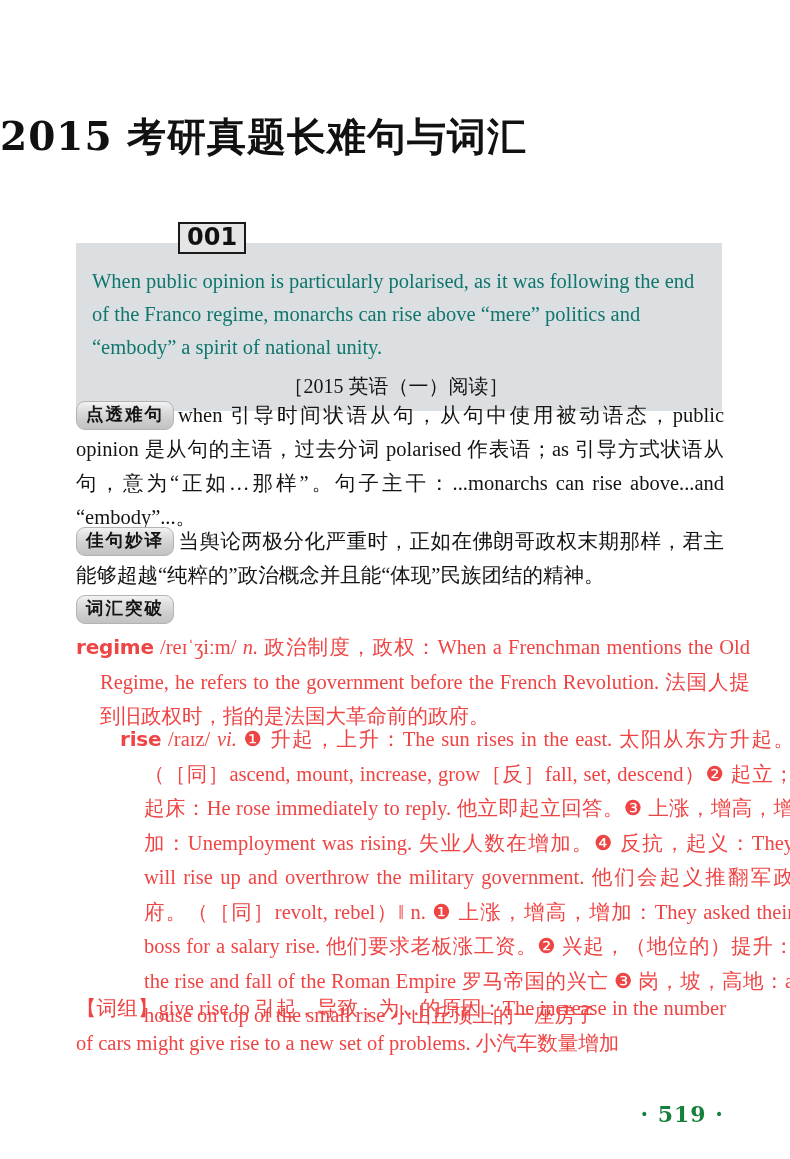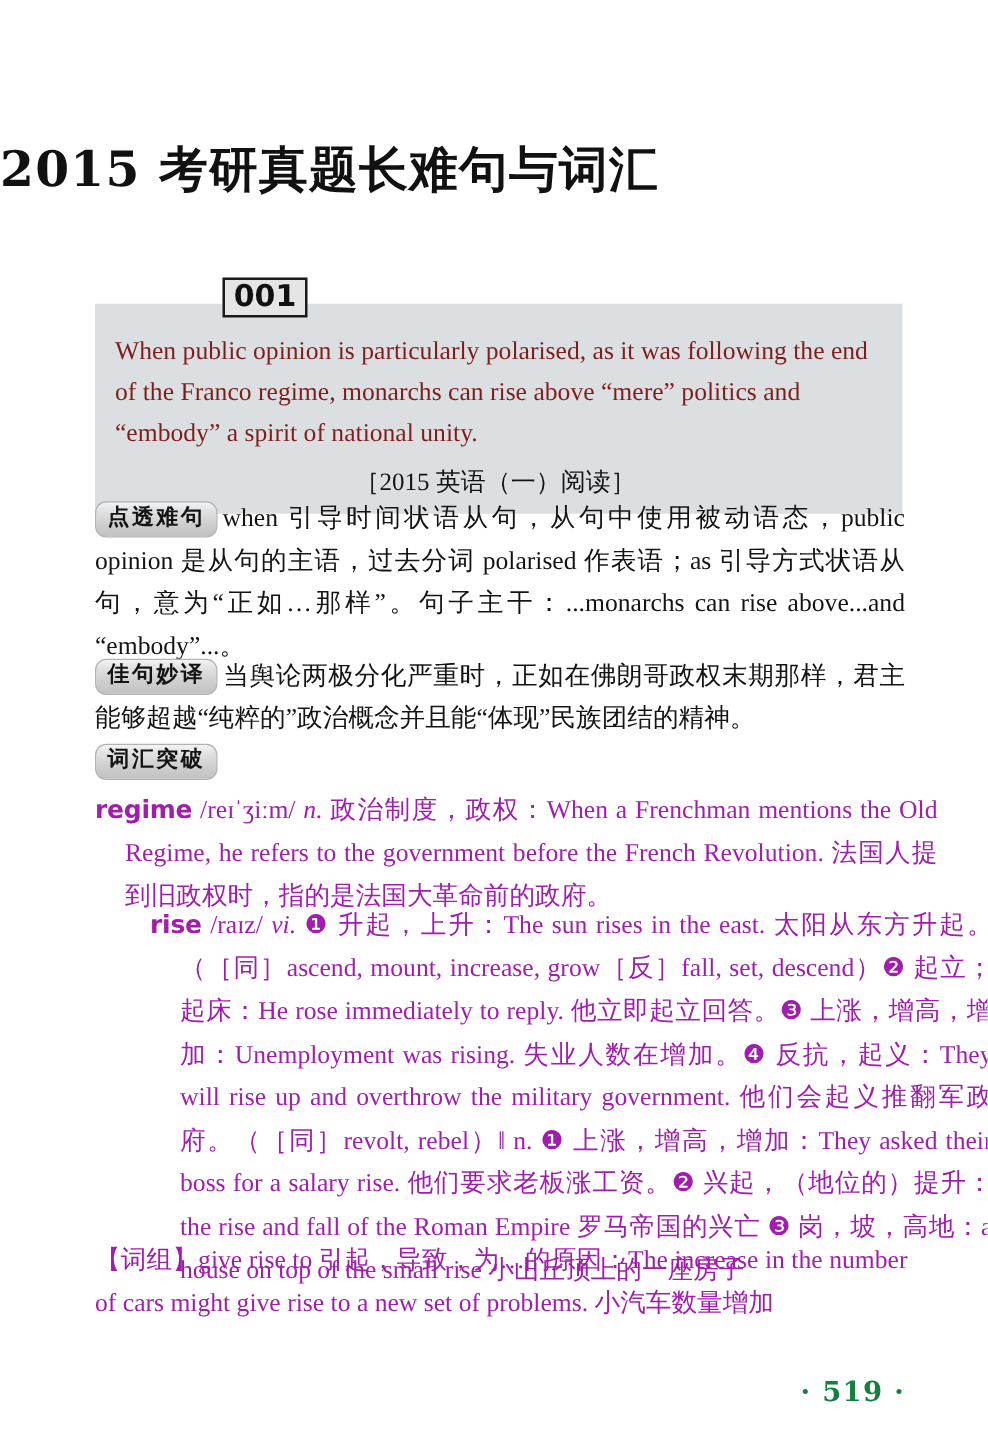"When public opinion is particularly" .quote-text { color: #7f1d1d -> #0f766e }
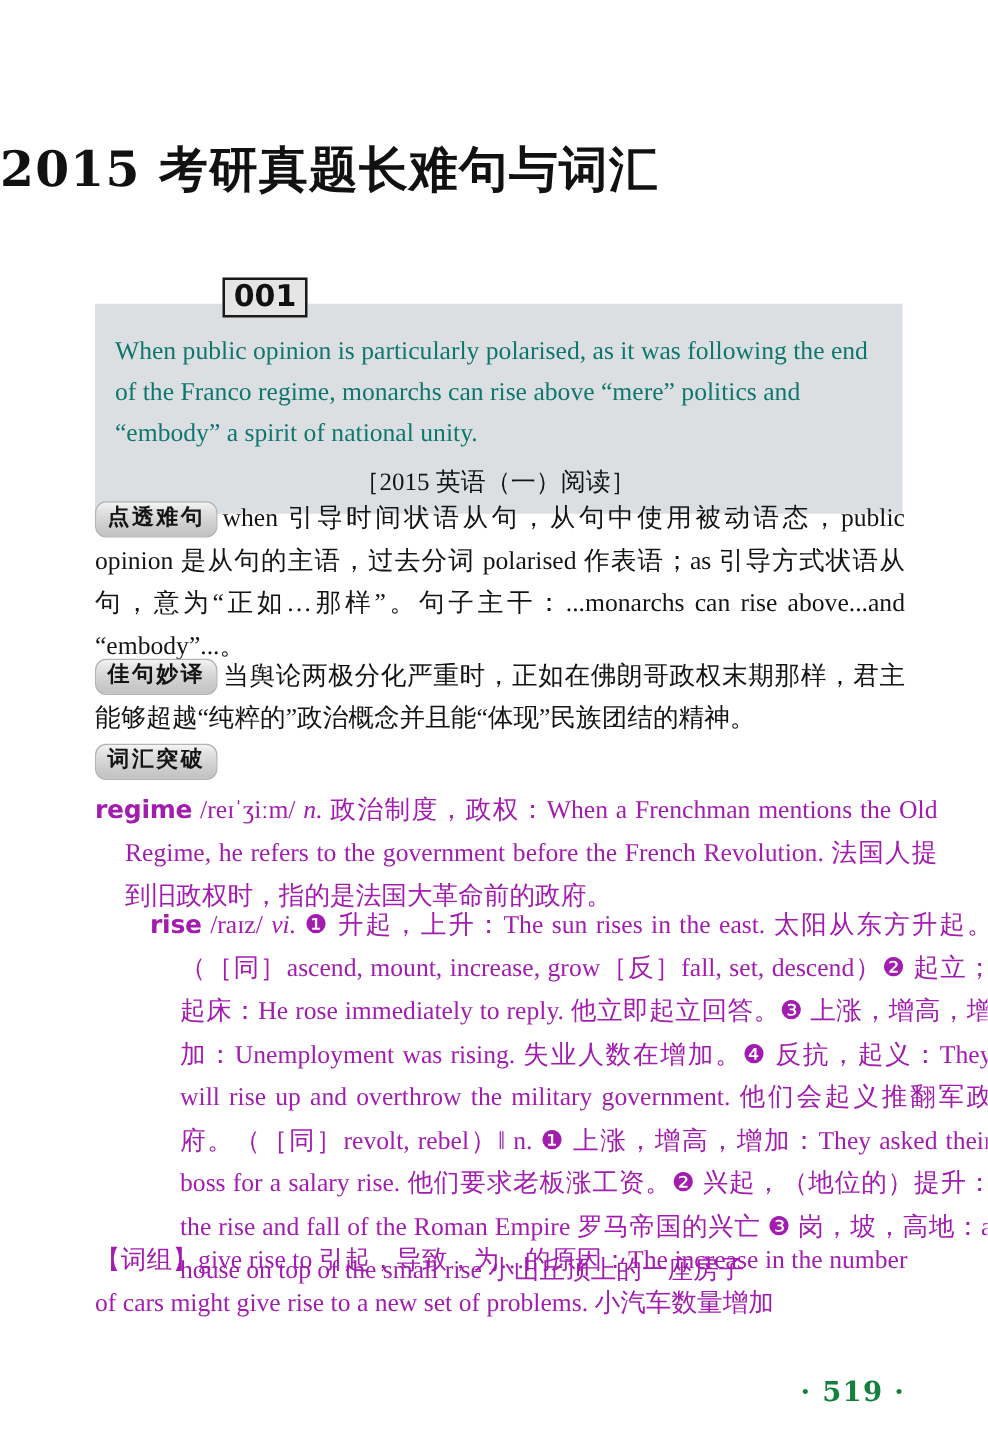"regime /reɪˈʒiːm/ n. 政治制度，政权：When a" .vocab { color: #a21caf -> #ef4444 }
